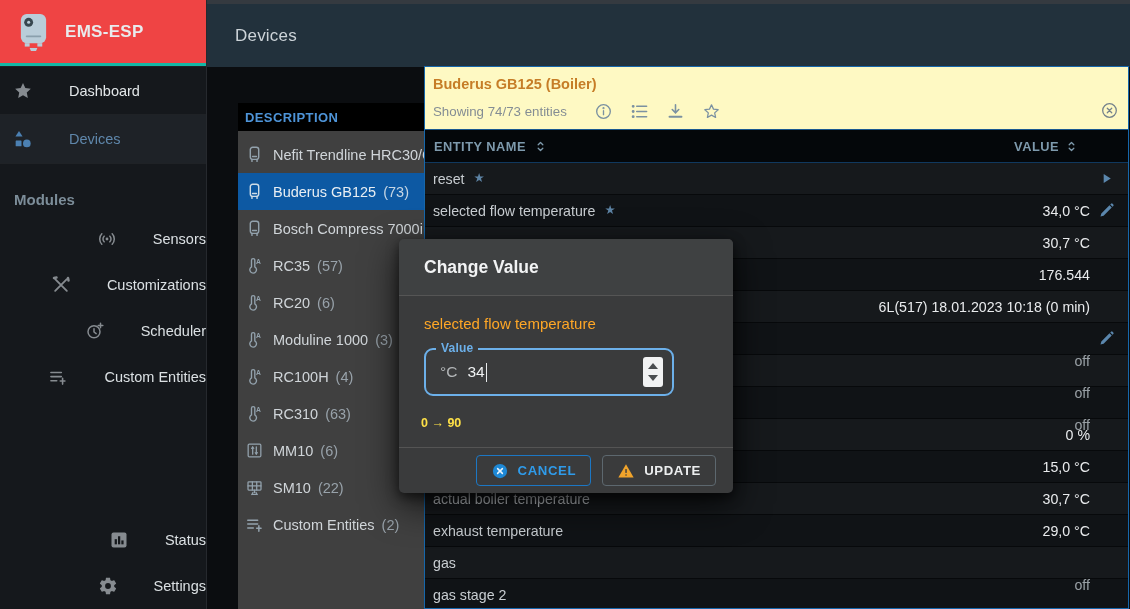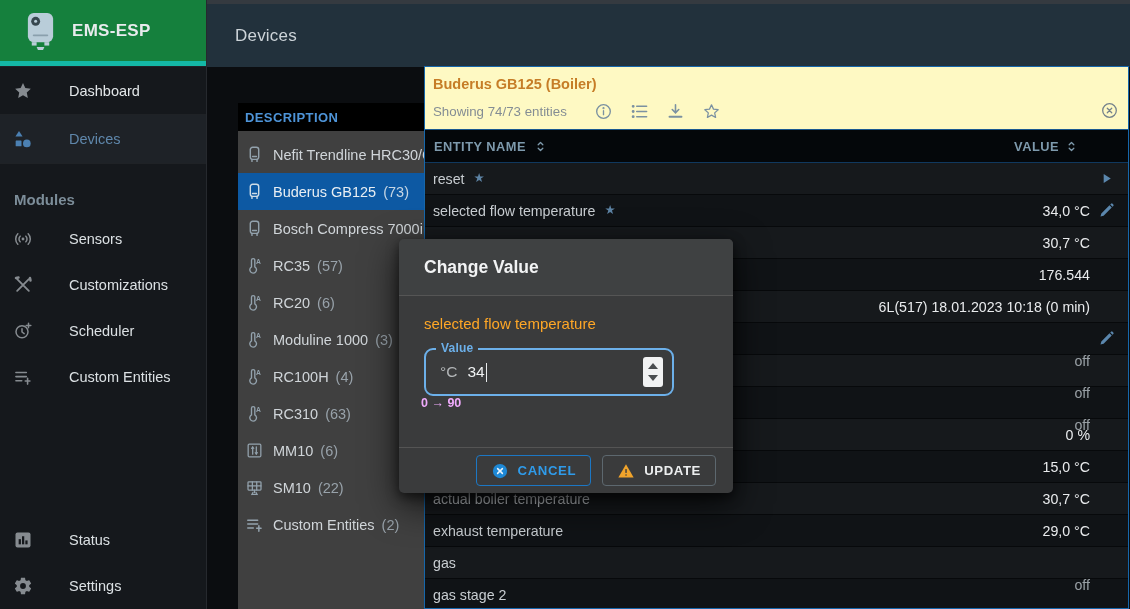"EMS-ESP" .logo-row { background: #15803d -> #ef4444; border-bottom: 5px solid #14b8a6 -> 3px solid #14b8a6; padding-left: 24px -> 17px }
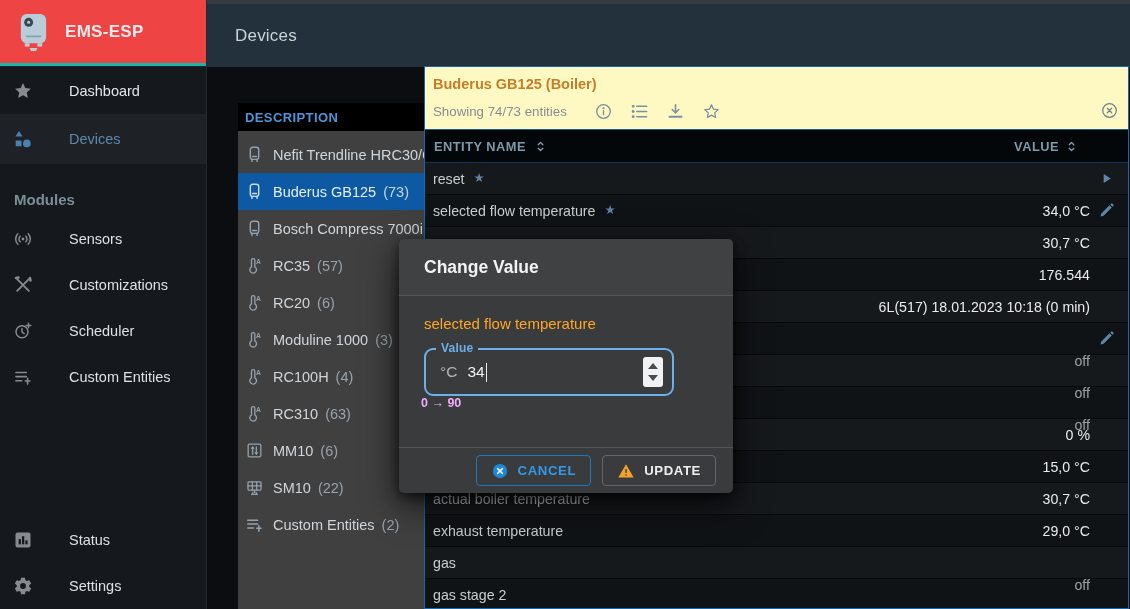"Sensors" .mod-item { justify-content: none -> flex-end }
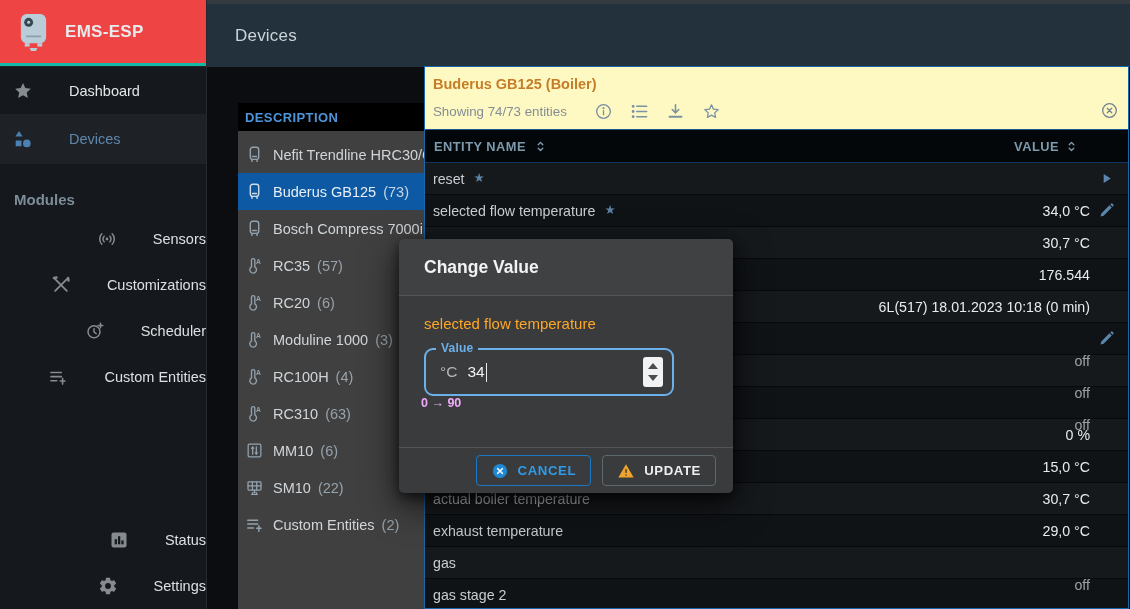"0 → 90" .m-hint { color: #f0abfc -> #fde047; margin-top: 0 -> 20px }
